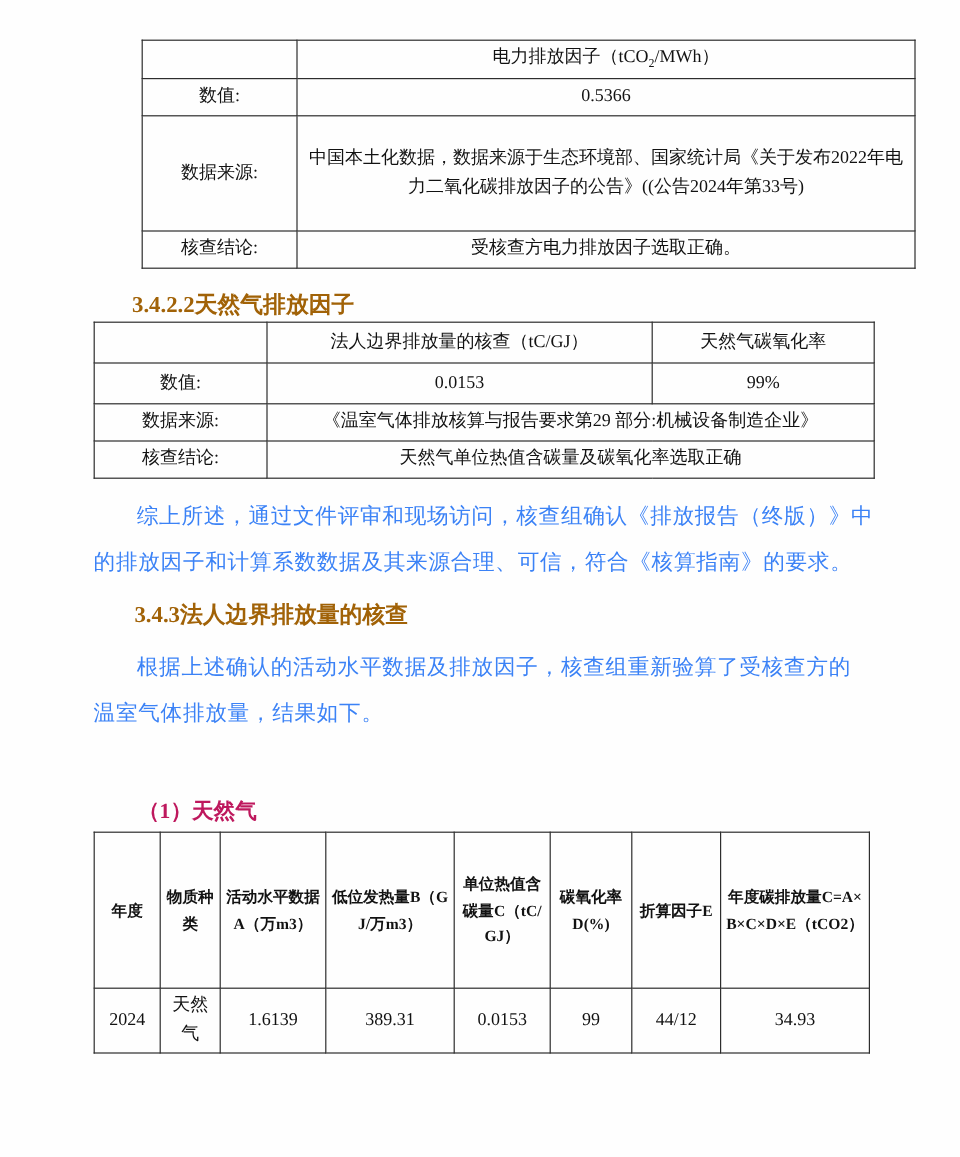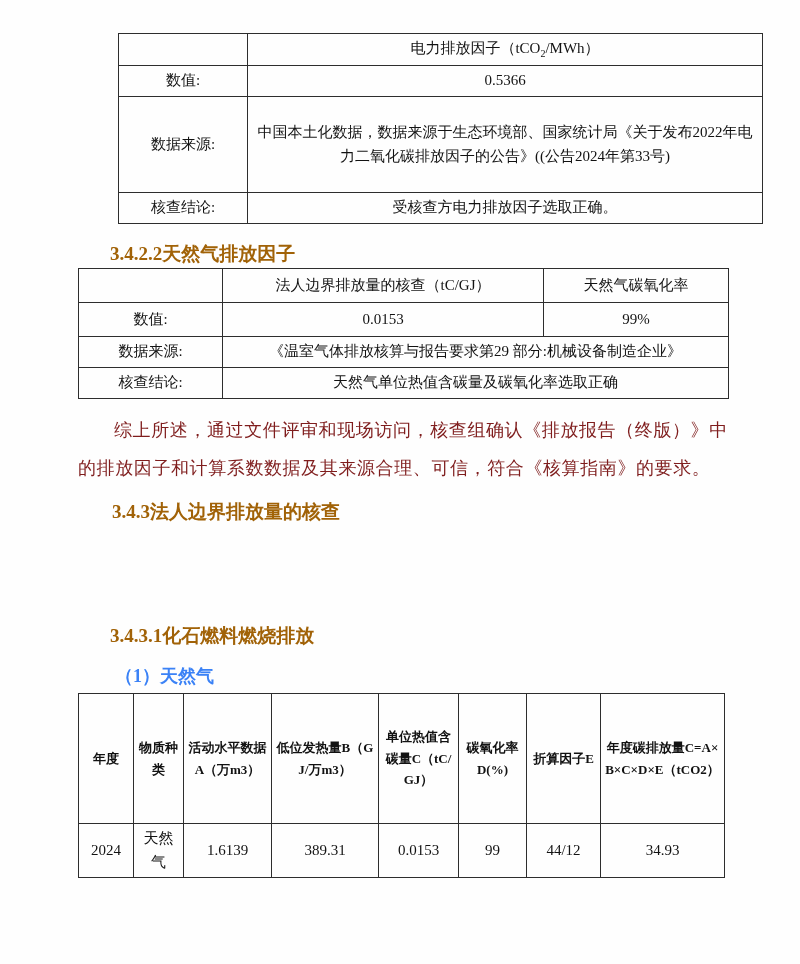"综上所述，通过文件评审和现场访问，核查组确认《排放报告（终版）》中" .para { color: #7f1d1d -> #3b82f6 }
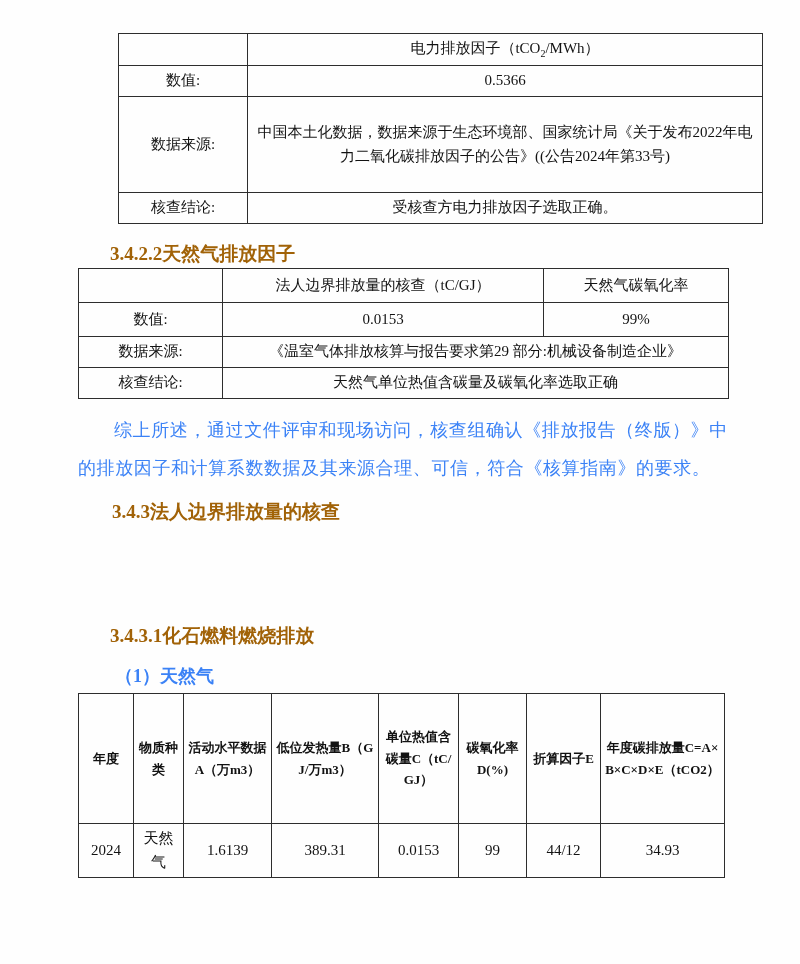"根据上述确认的活动水平数据及排放因子，核查组重新验算了受核查方的" div.para { html: none -> <div> <div>根据上述确认的活动水平数据及排放因子，核查组重新验算了受核查方的</div> <div>温室气体排放量，结果如下。</div> </div> }
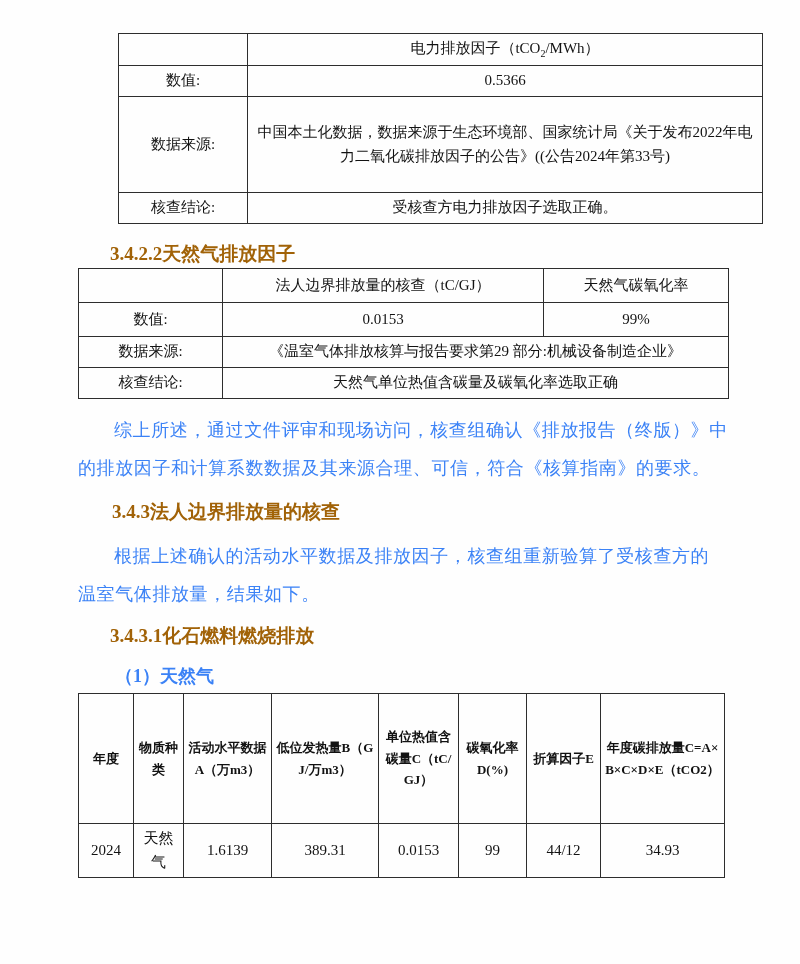"3.4.3.1化石燃料燃烧排放" div.heading { html: <div>3.4.3.1化石燃料燃烧排放</div> -> none }
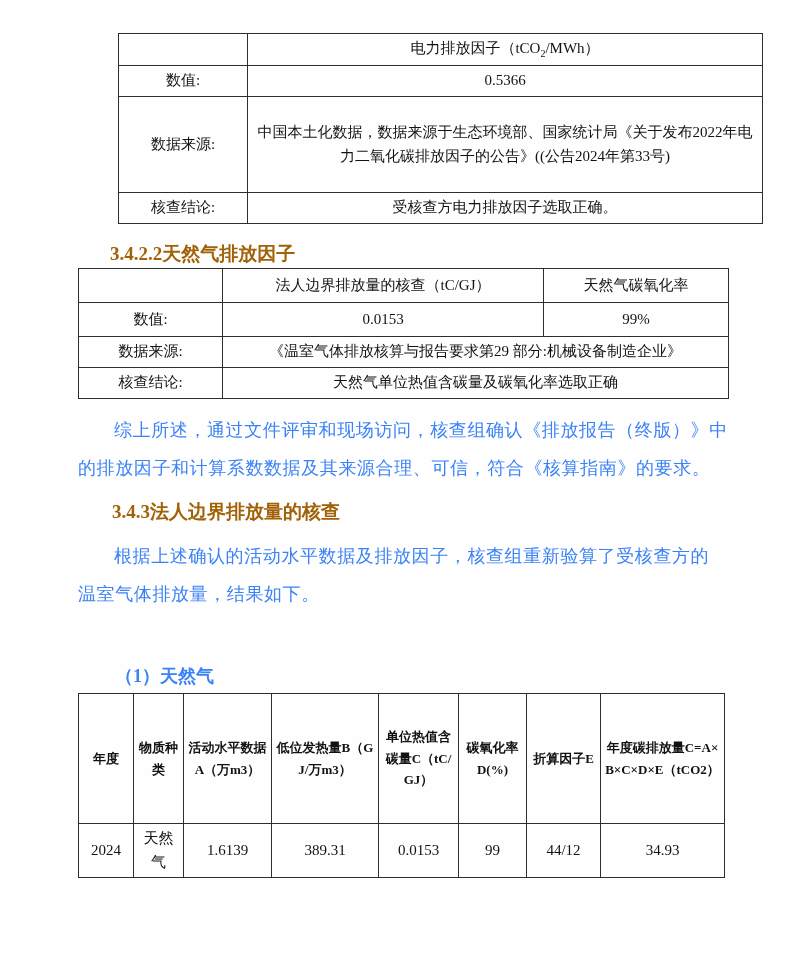"（1）天然气" .subheading { color: #3b82f6 -> #be185d }
